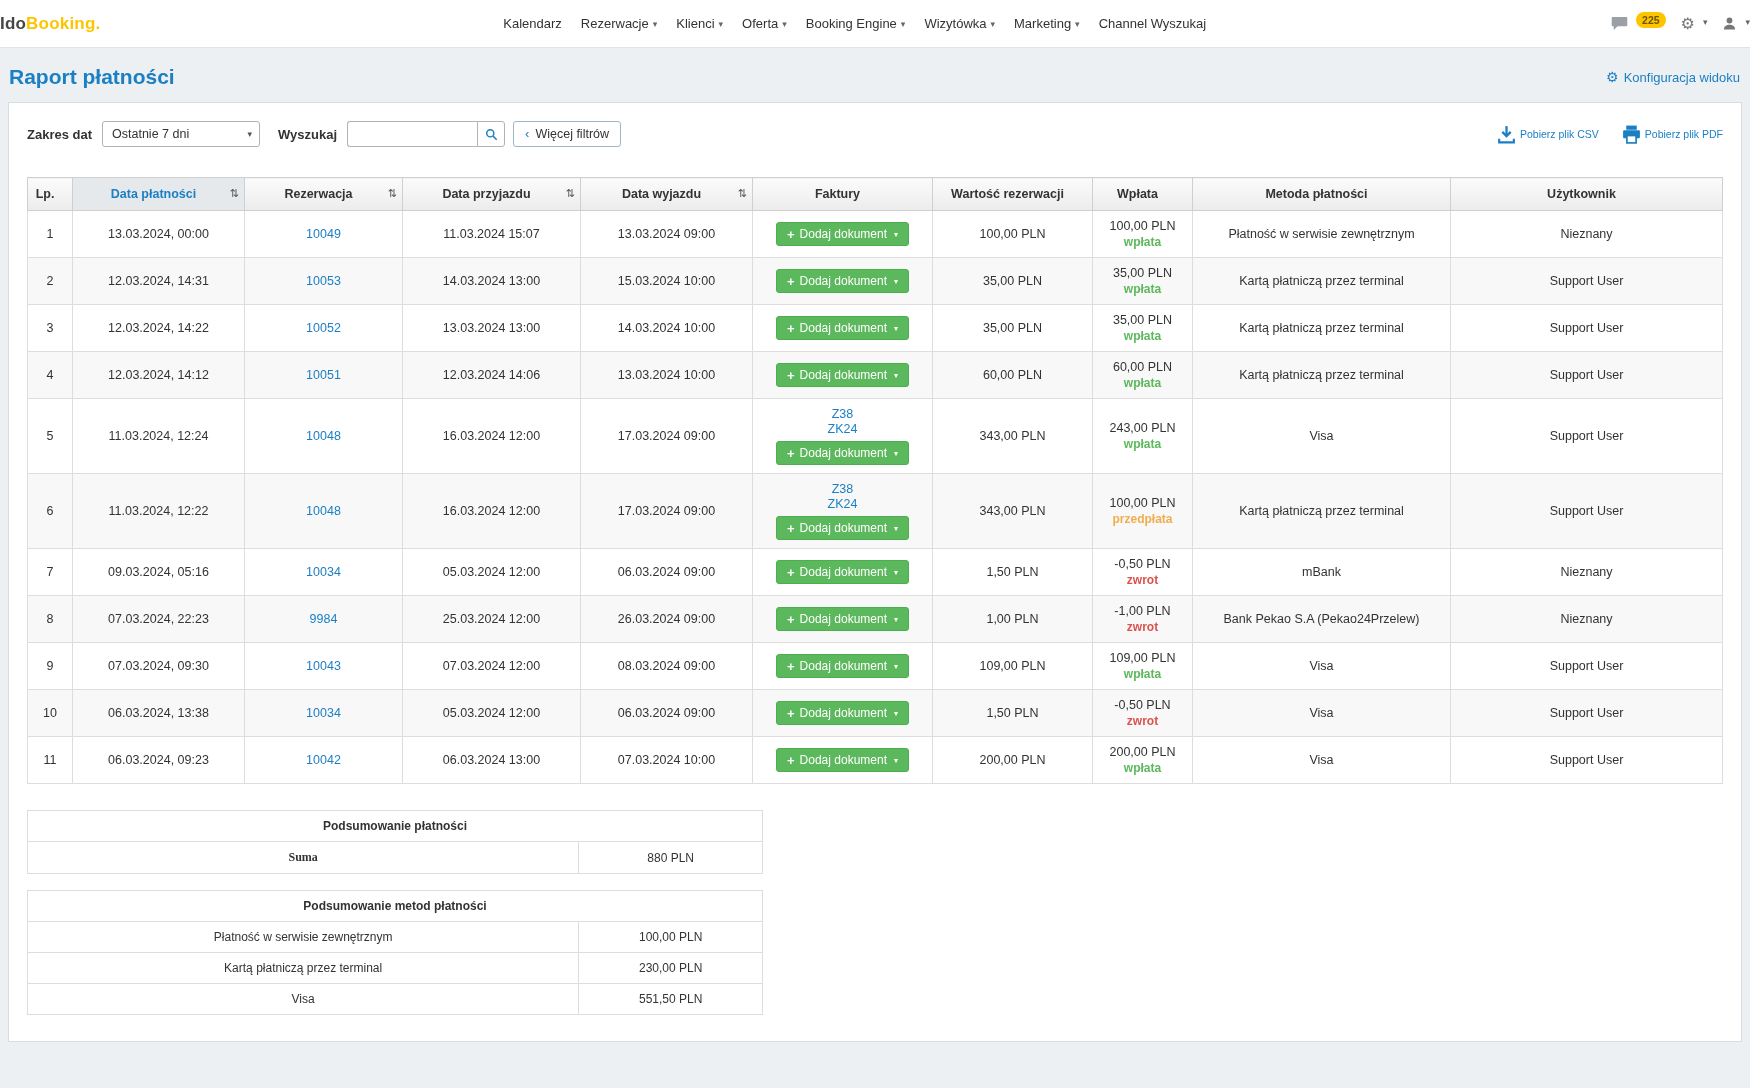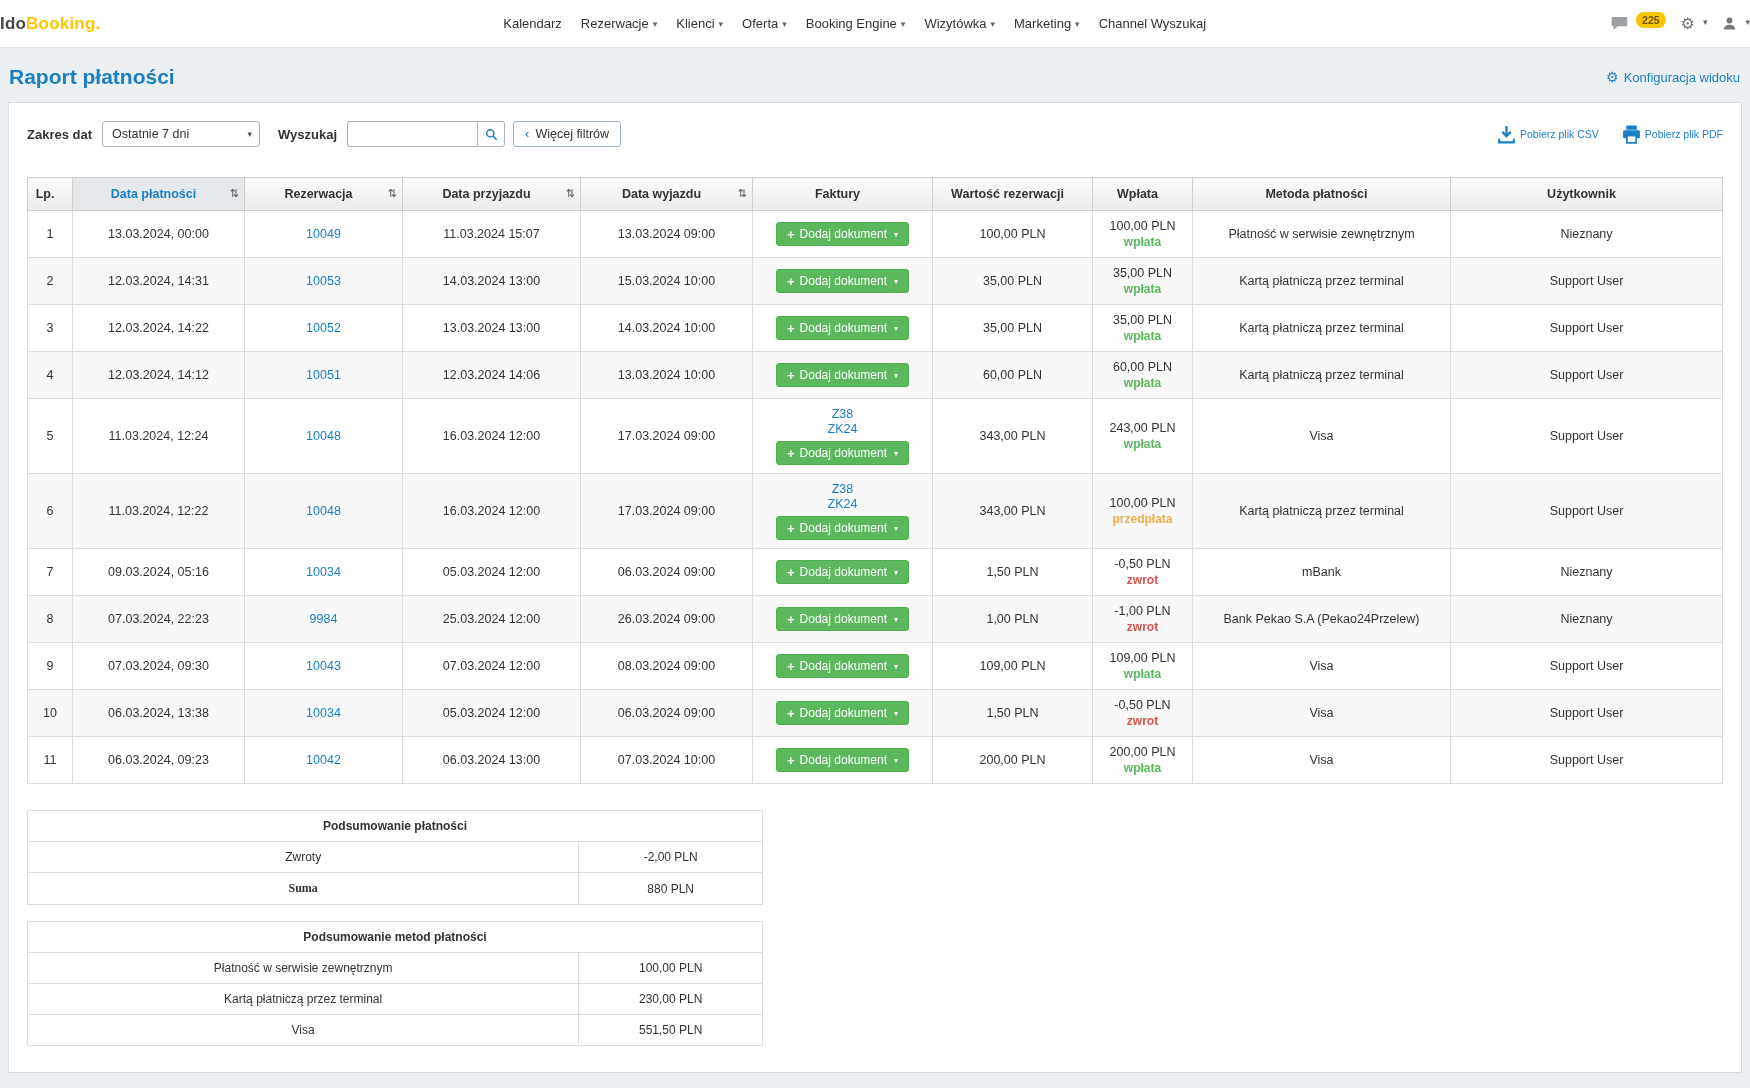"Zwroty" tr { html: <tr> <td>Zwroty</td> <td>-2,00 PLN</td> </tr> -> none }
